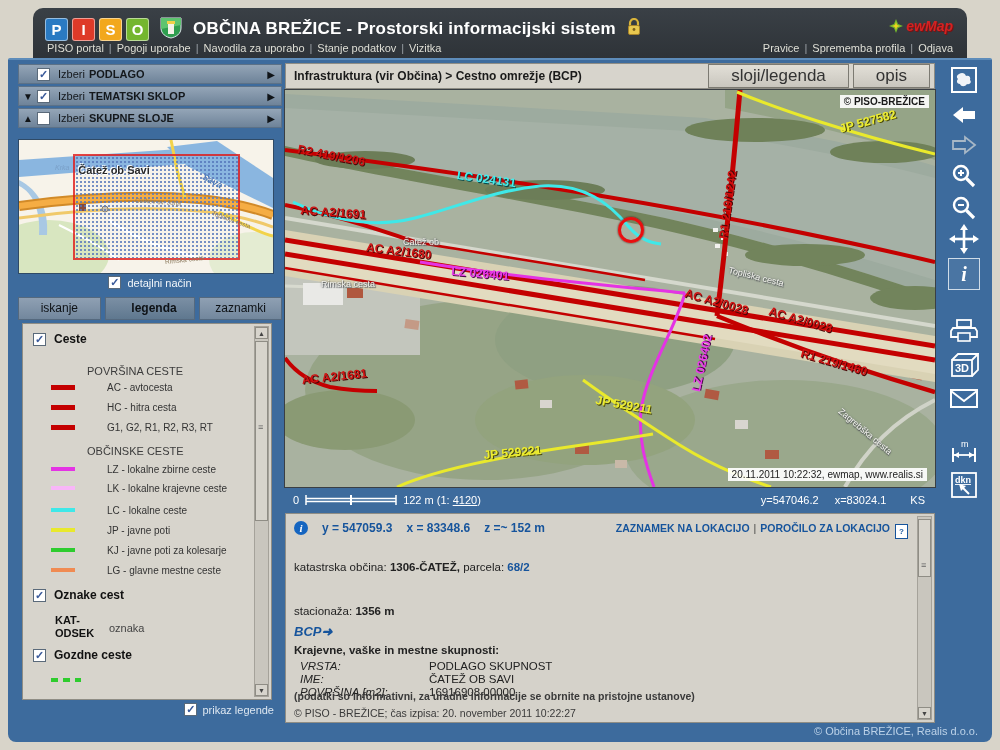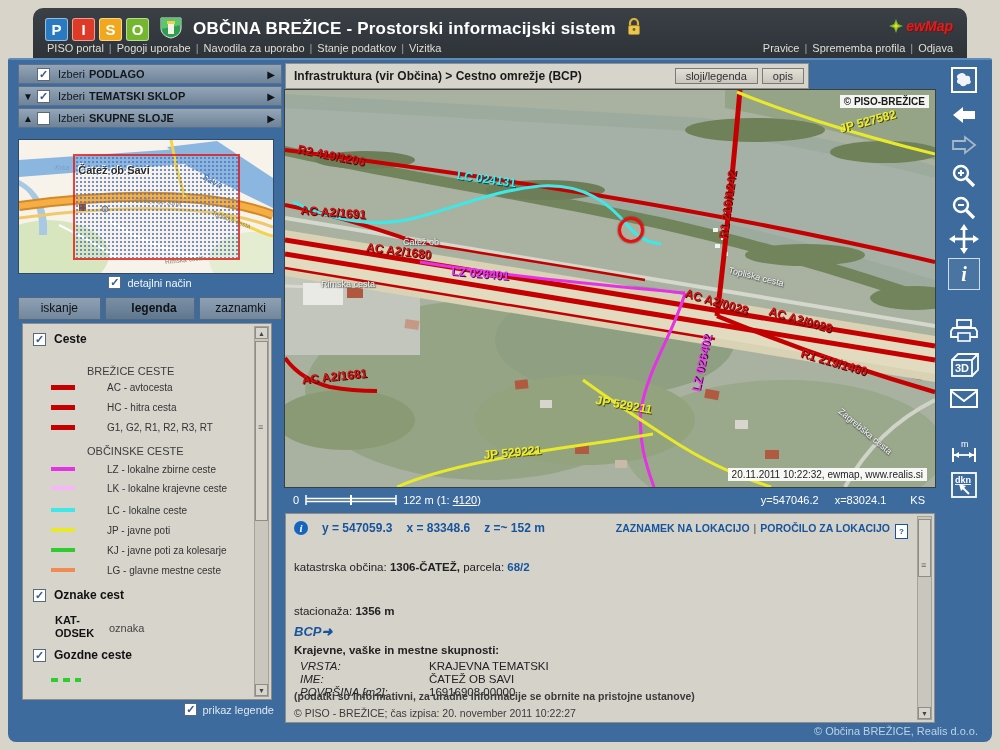"Infrastruktura (vir Občina) > Cestno" .map-header { width: 524px -> 650px }
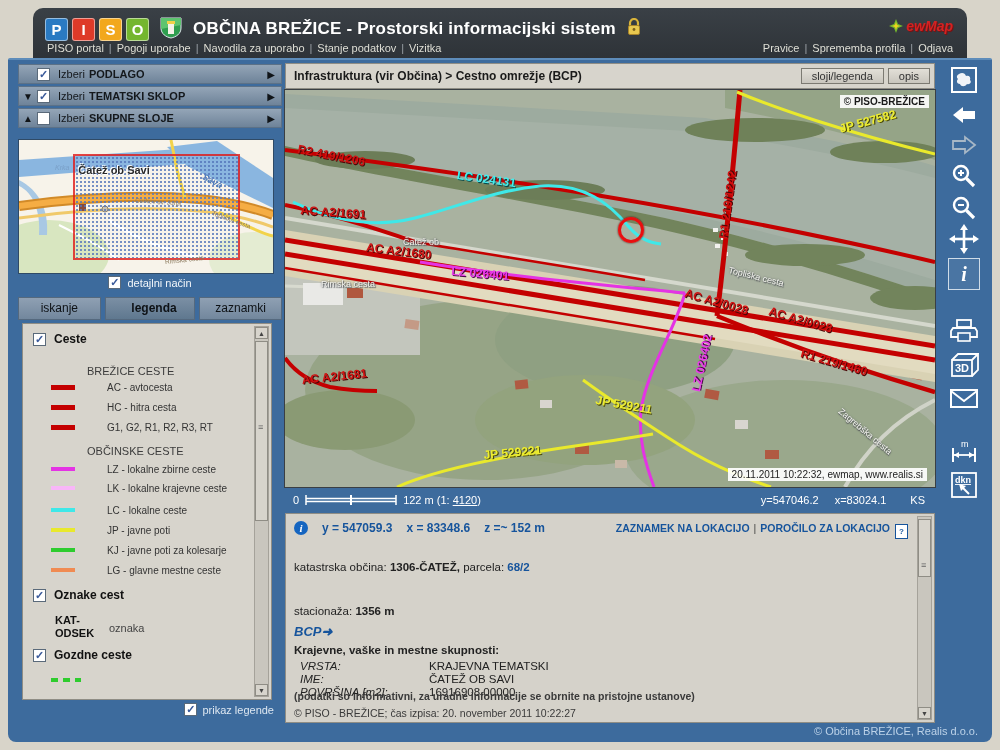"sloji/legenda" .hbtn { font-size: 11px -> 17px; padding: 1px 10px -> 1px 22px }
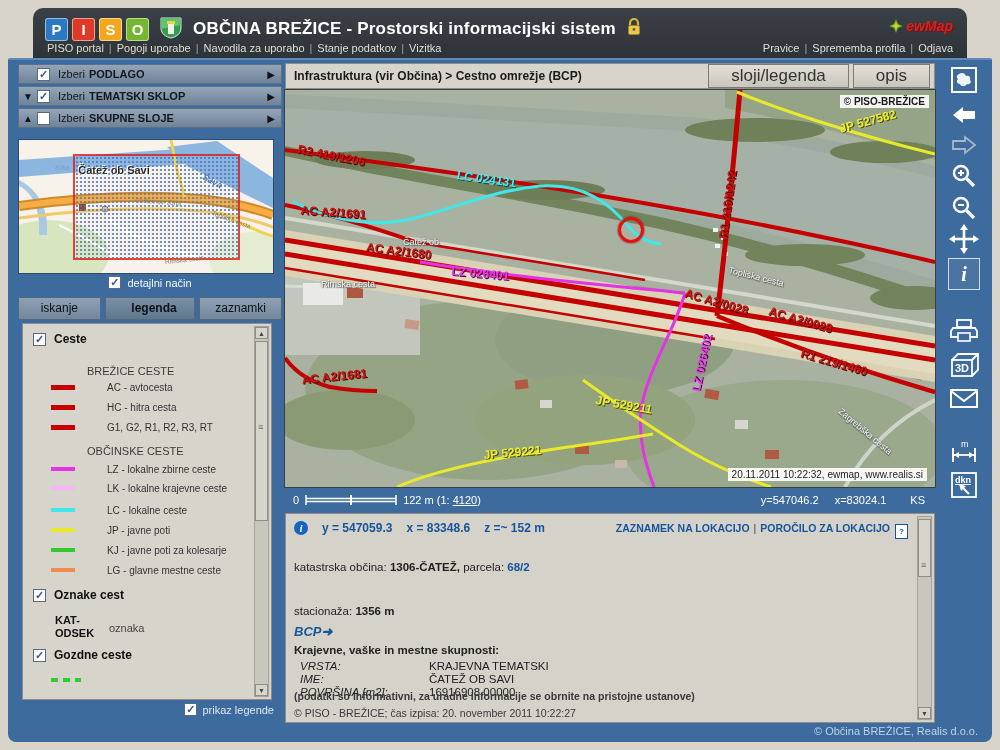"BREŽICE CESTE" div.lgroup { text: BREŽICE -> POVRŠINA }
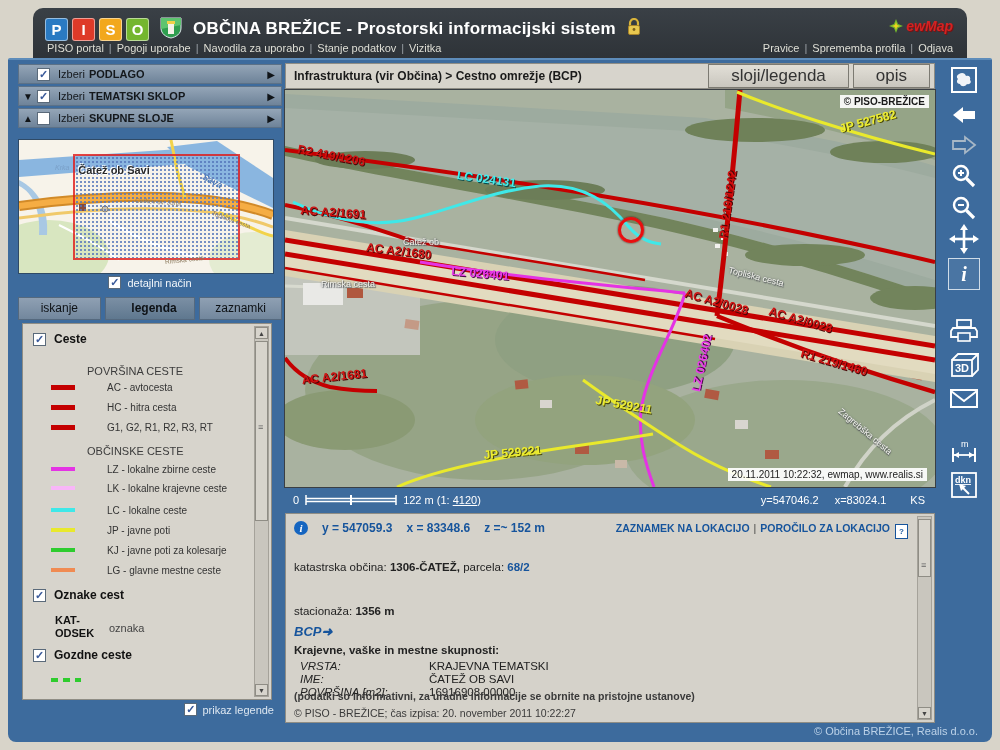"KRAJEVNA TEMATSKI" div.ip-val { text: KRAJEVNA TEMATSKI -> PODLAGO SKUPNOST }
